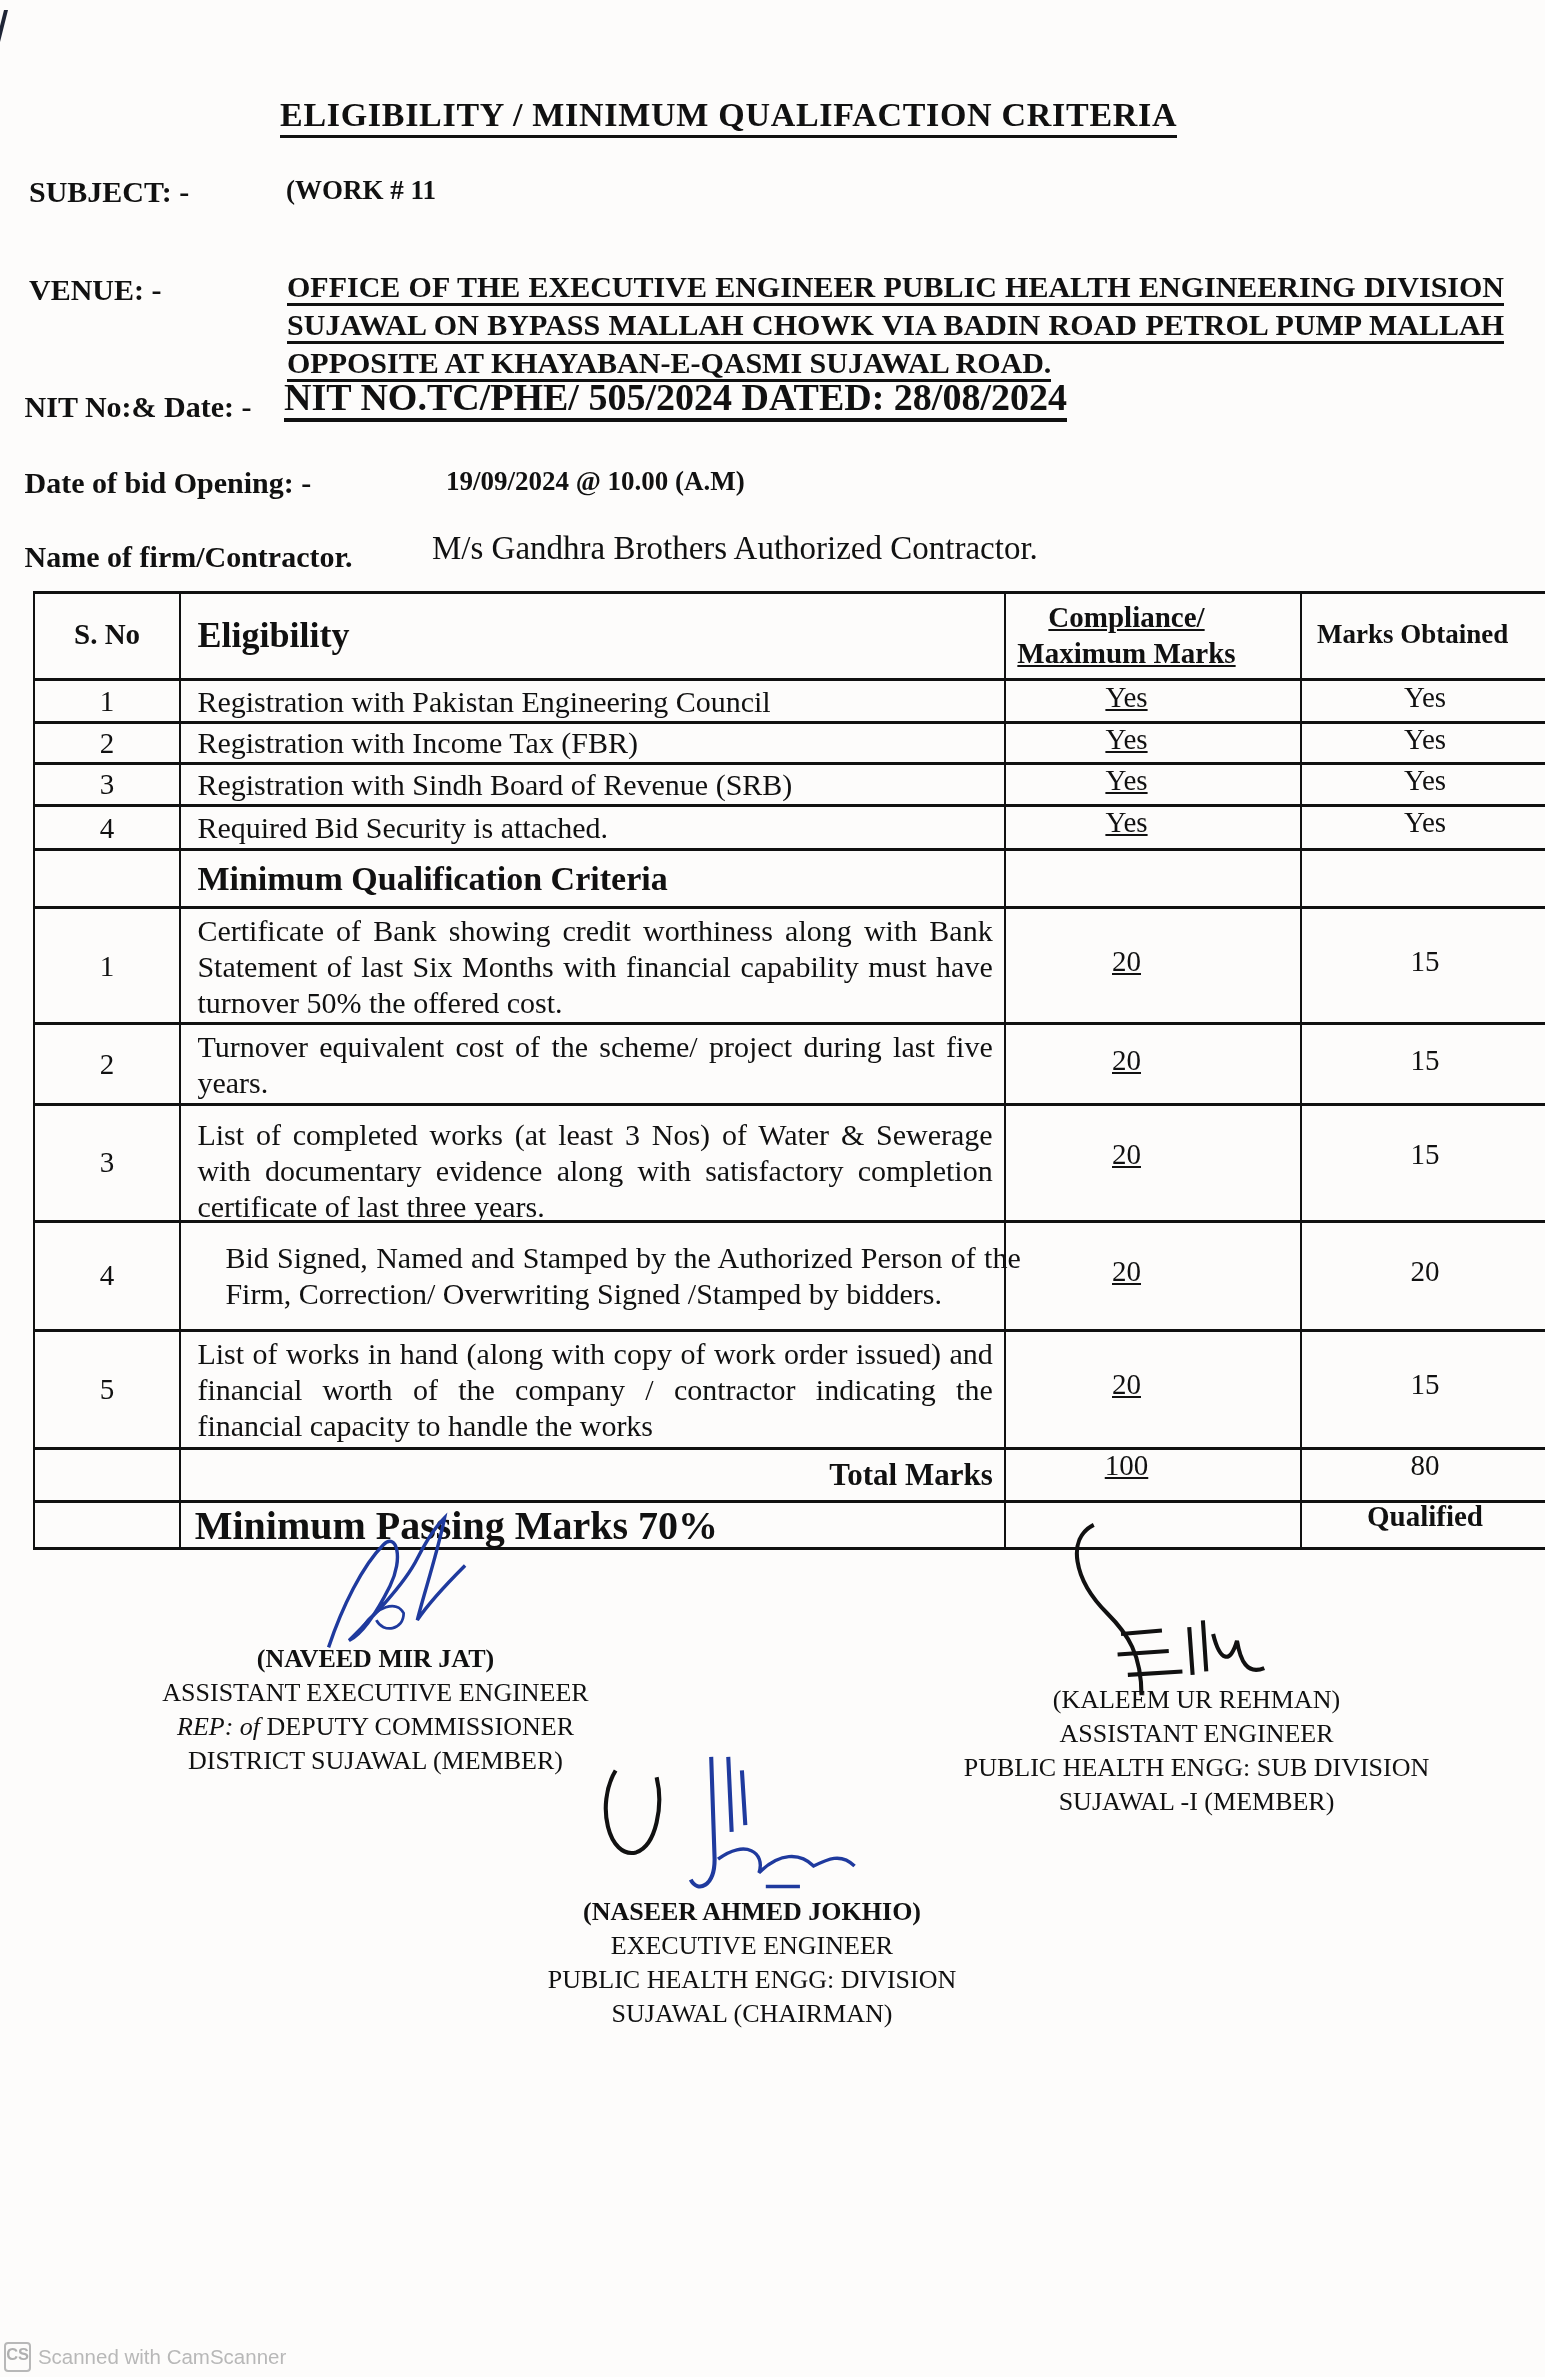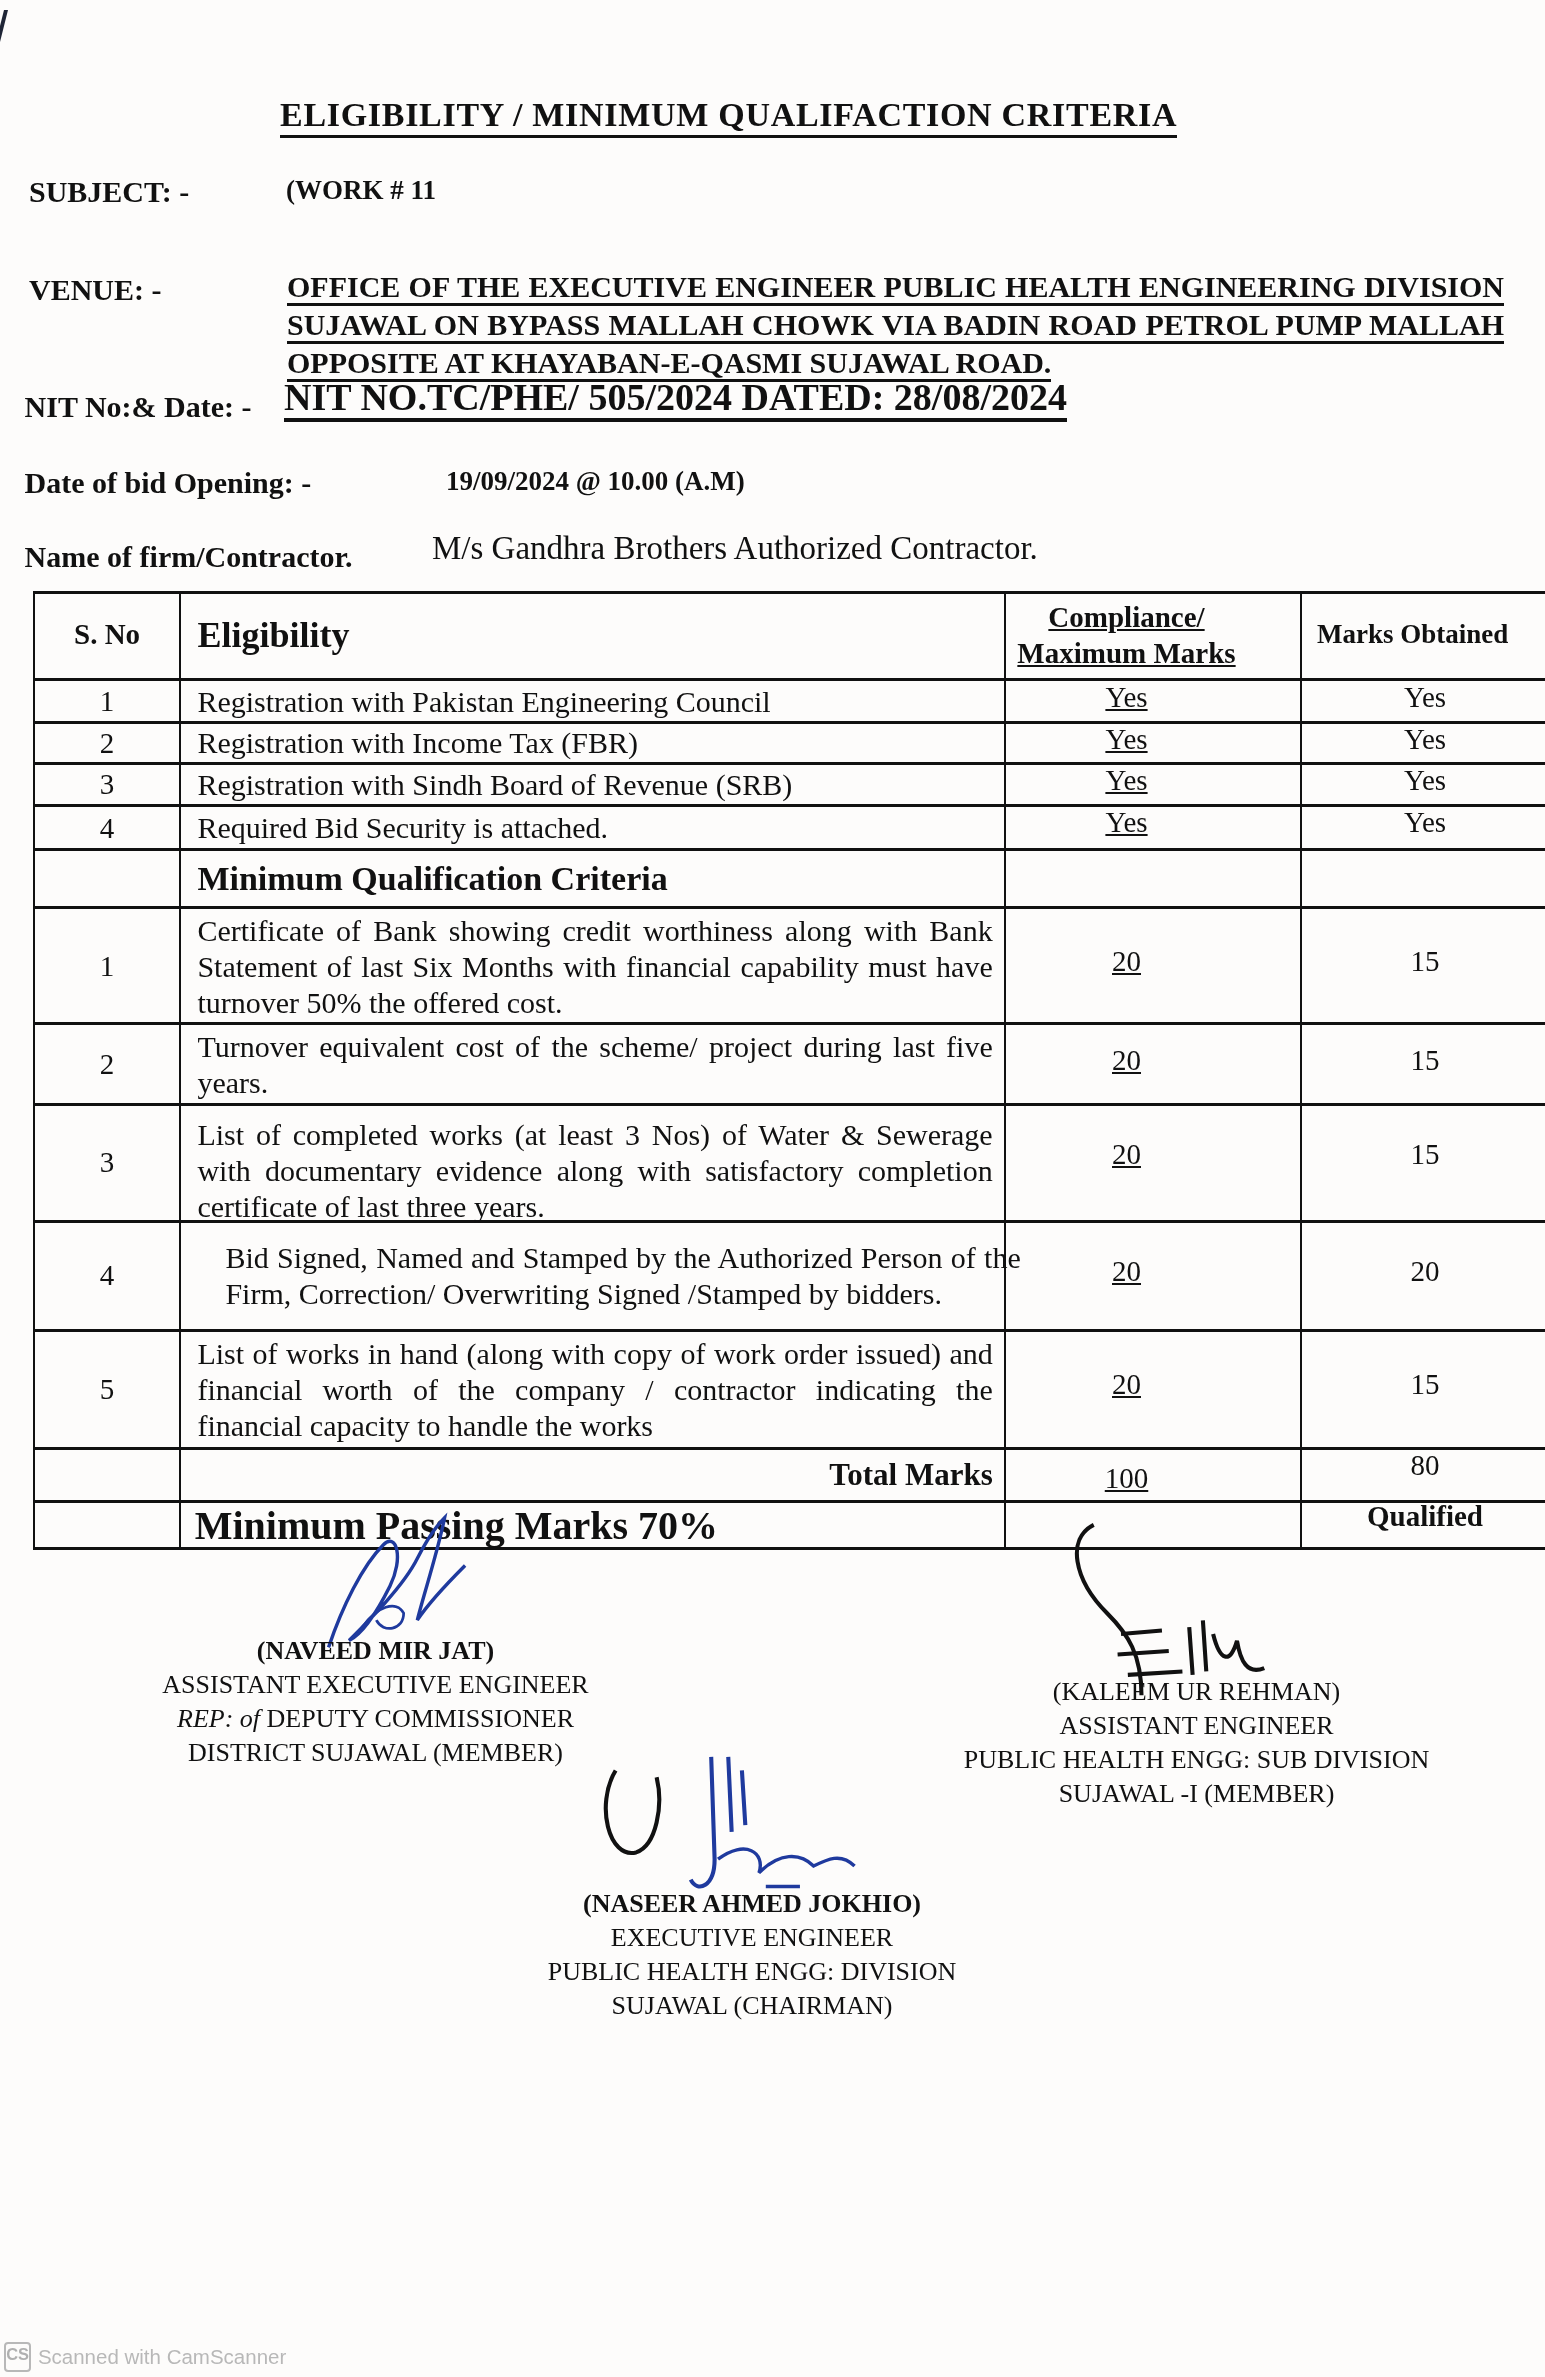"100" div.cell { margin-top: 13px -> none }
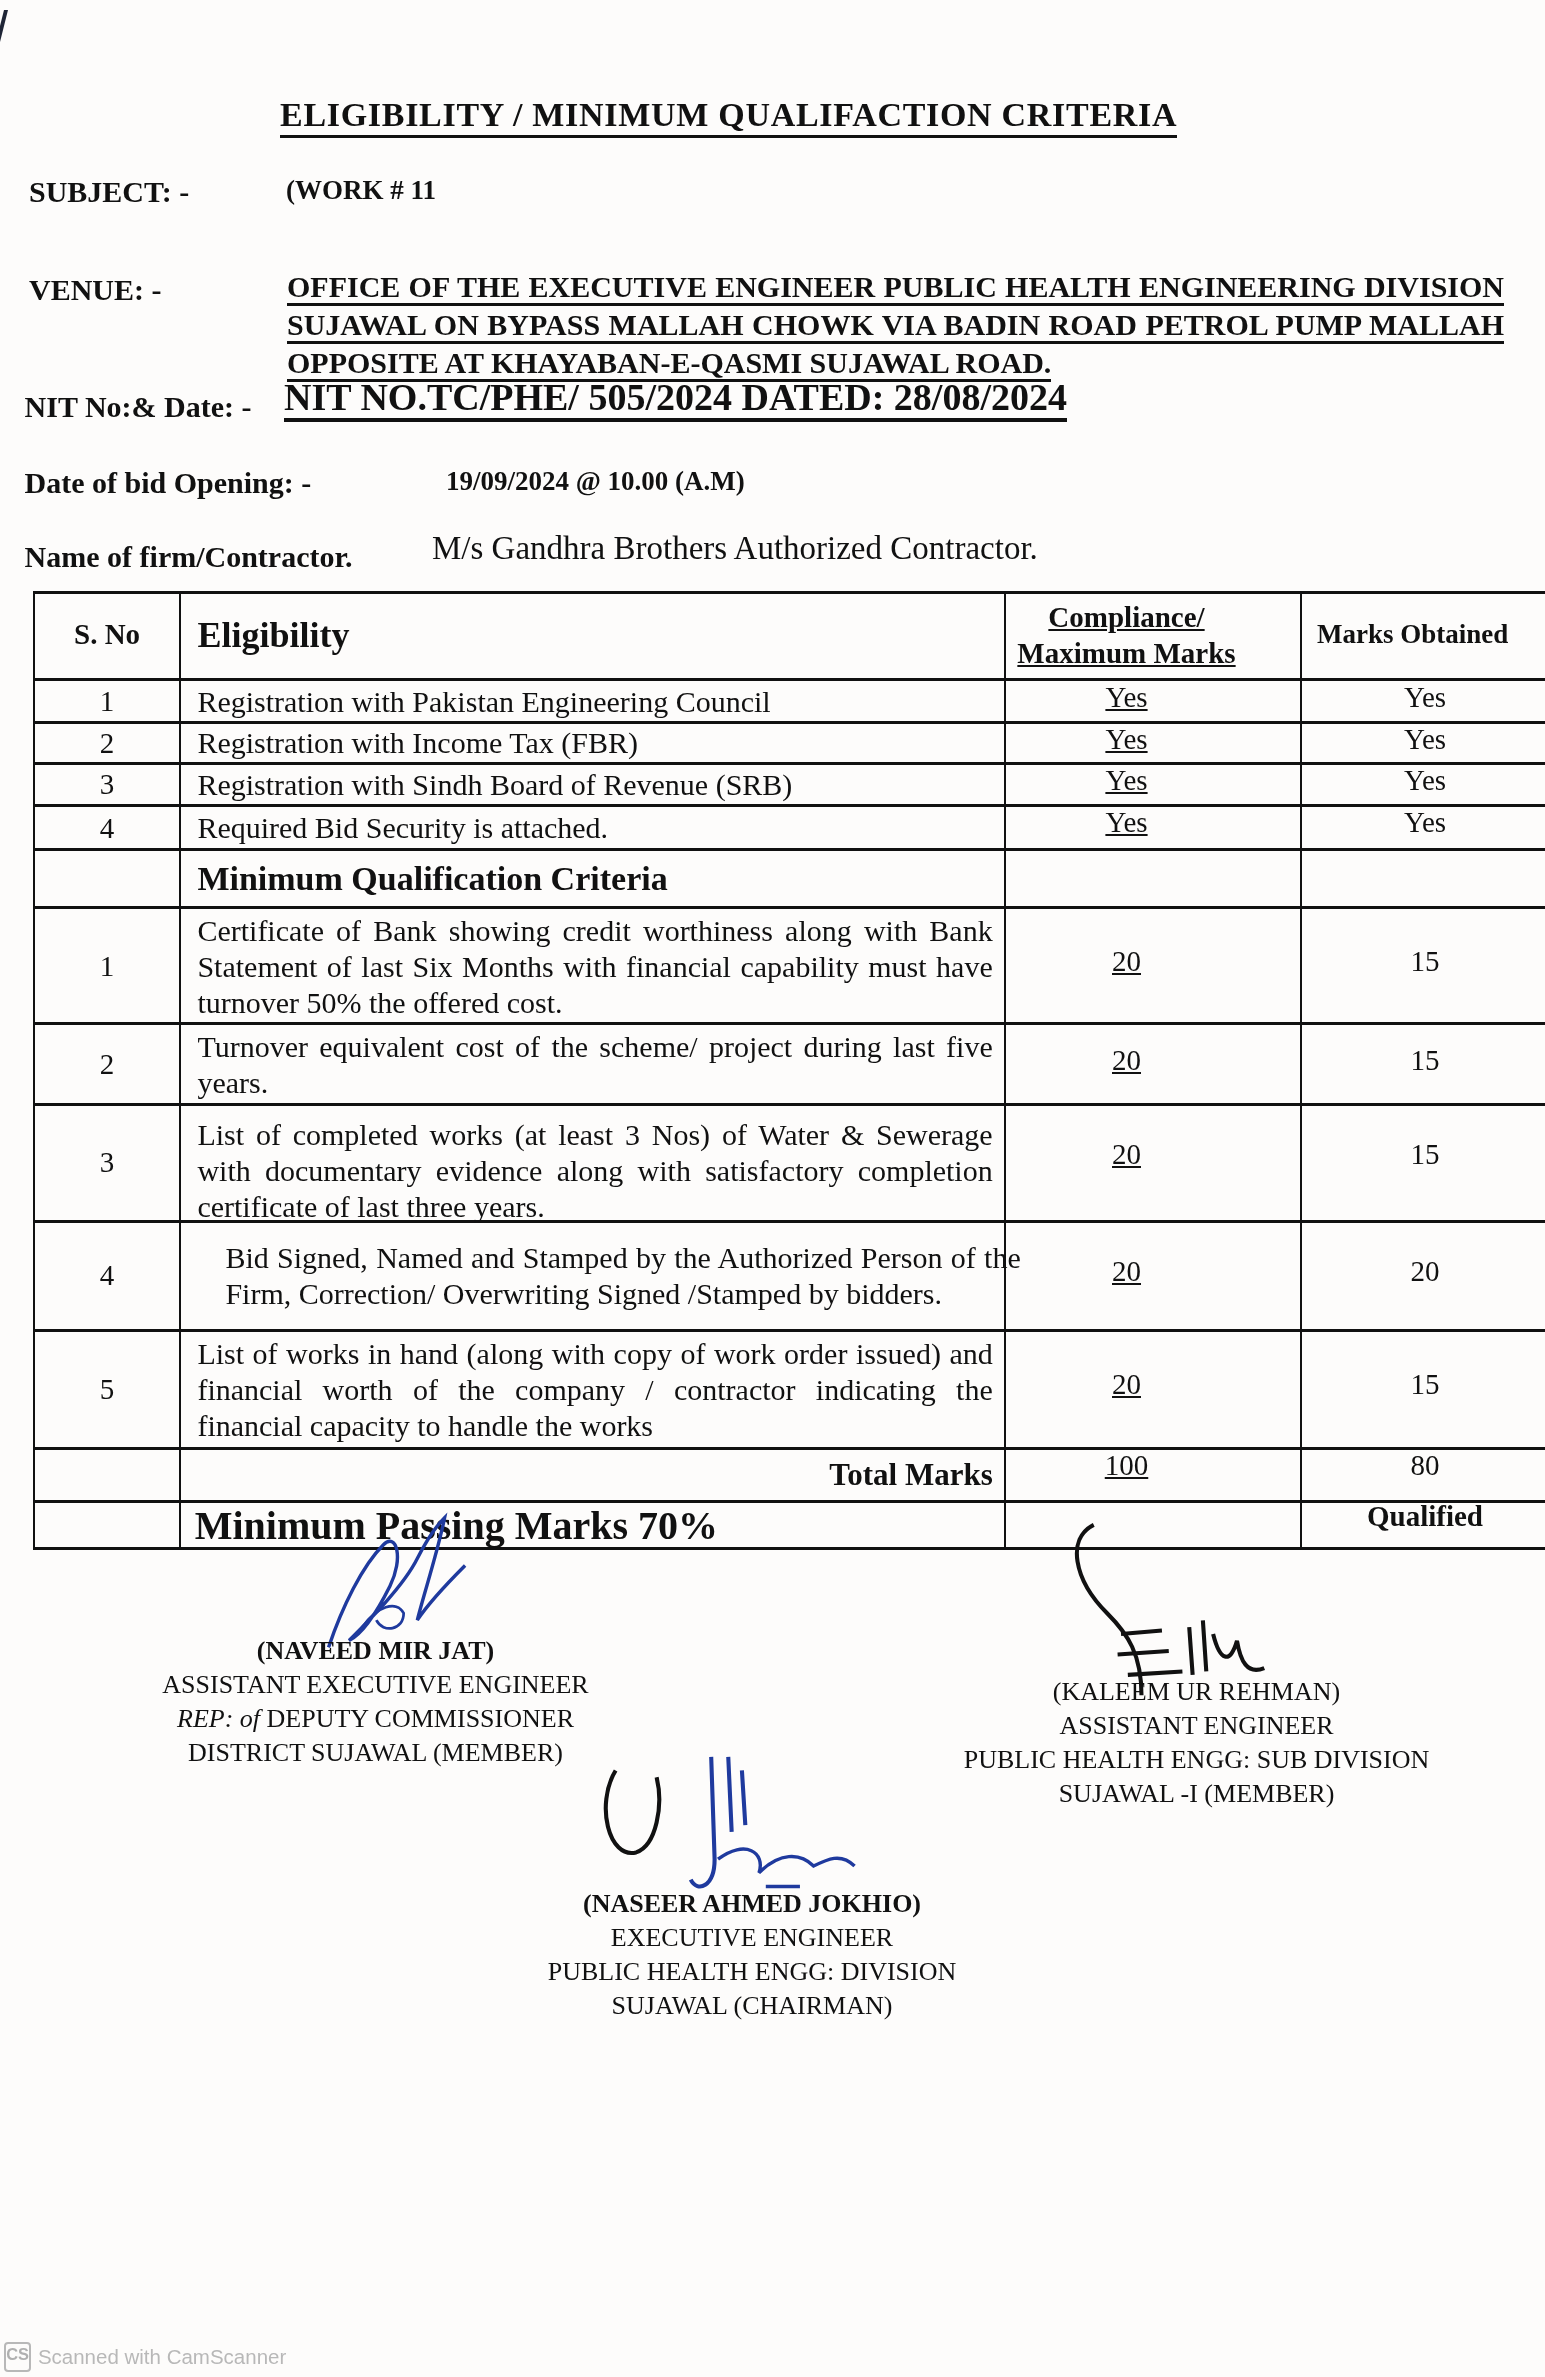"(NAVEED MIR JAT)" .sig-block { margin-top: none -> 8px }
